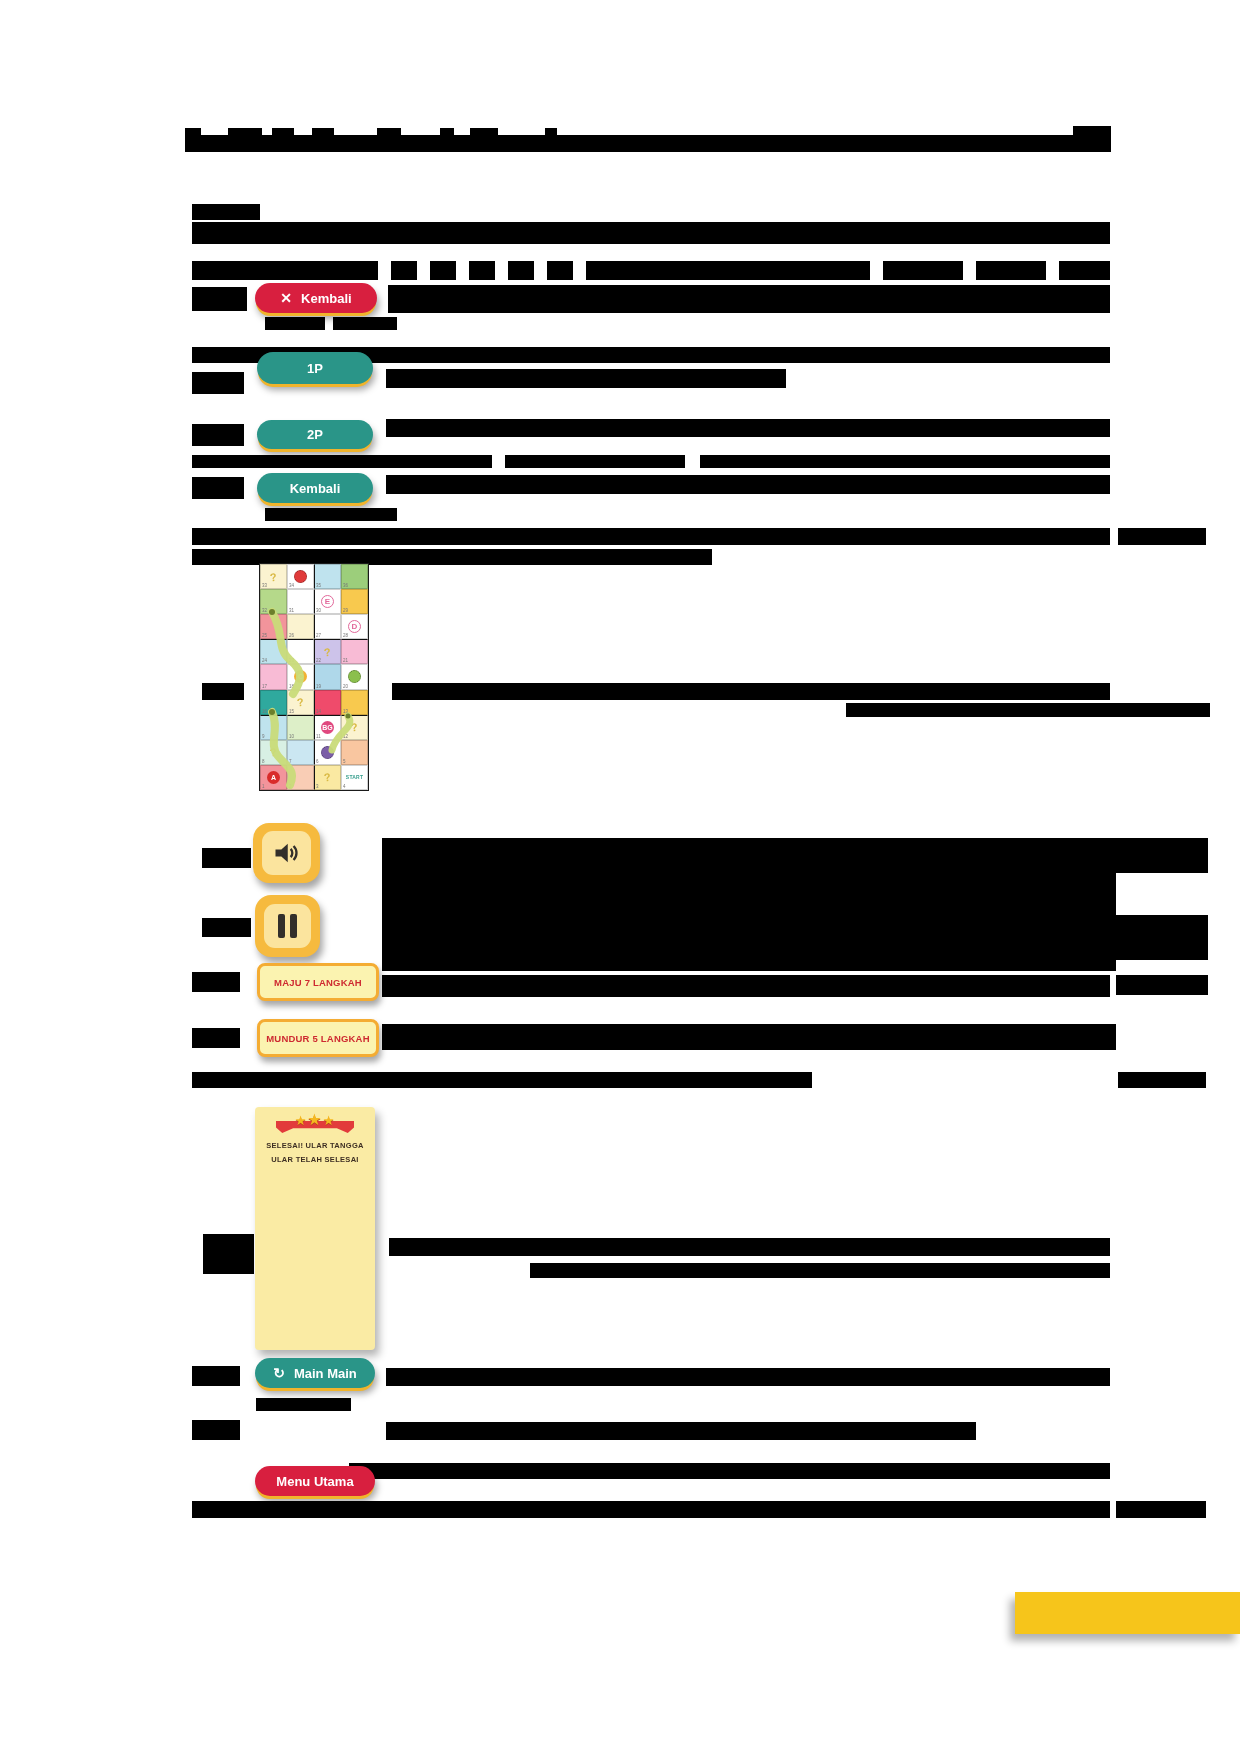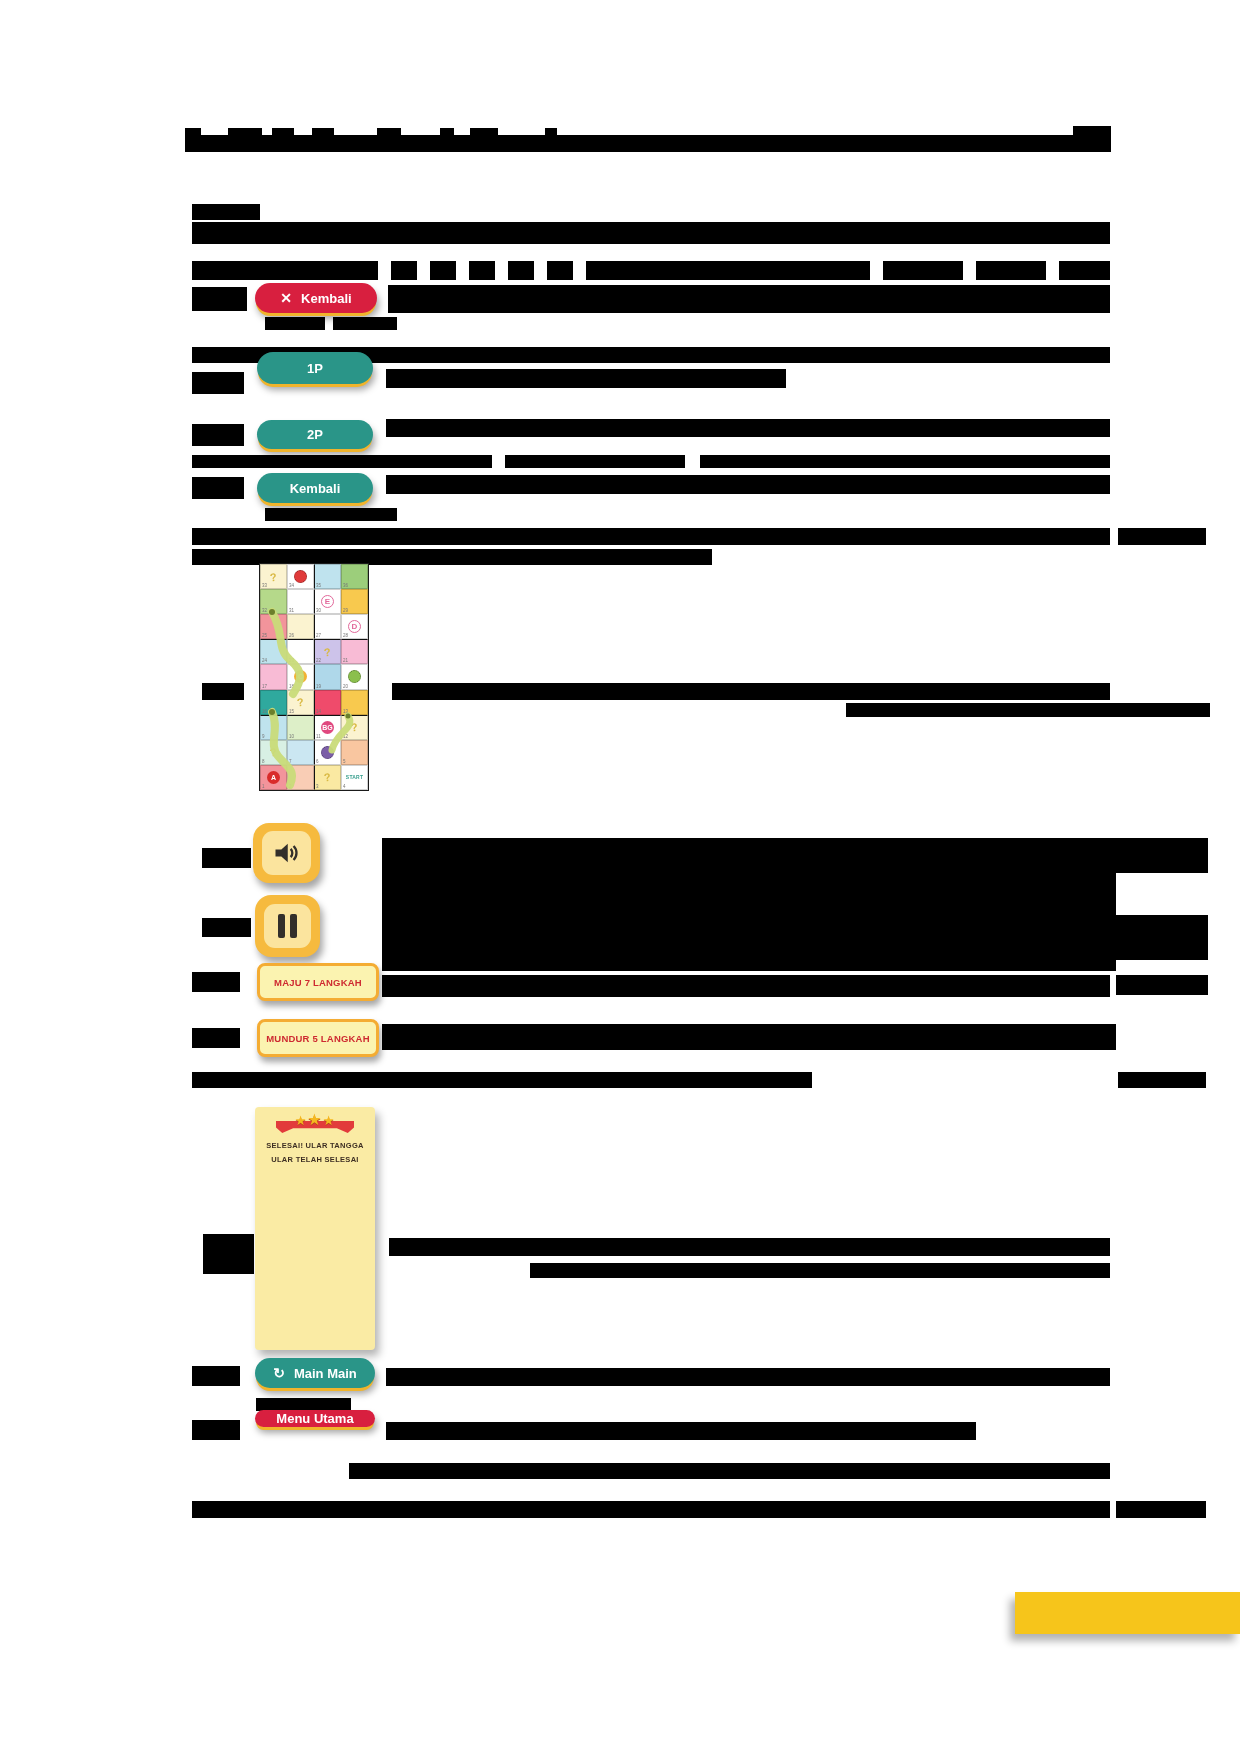"Menu Utama" div.pill { height: 17px -> 30px; top: 1410px -> 1466px }
